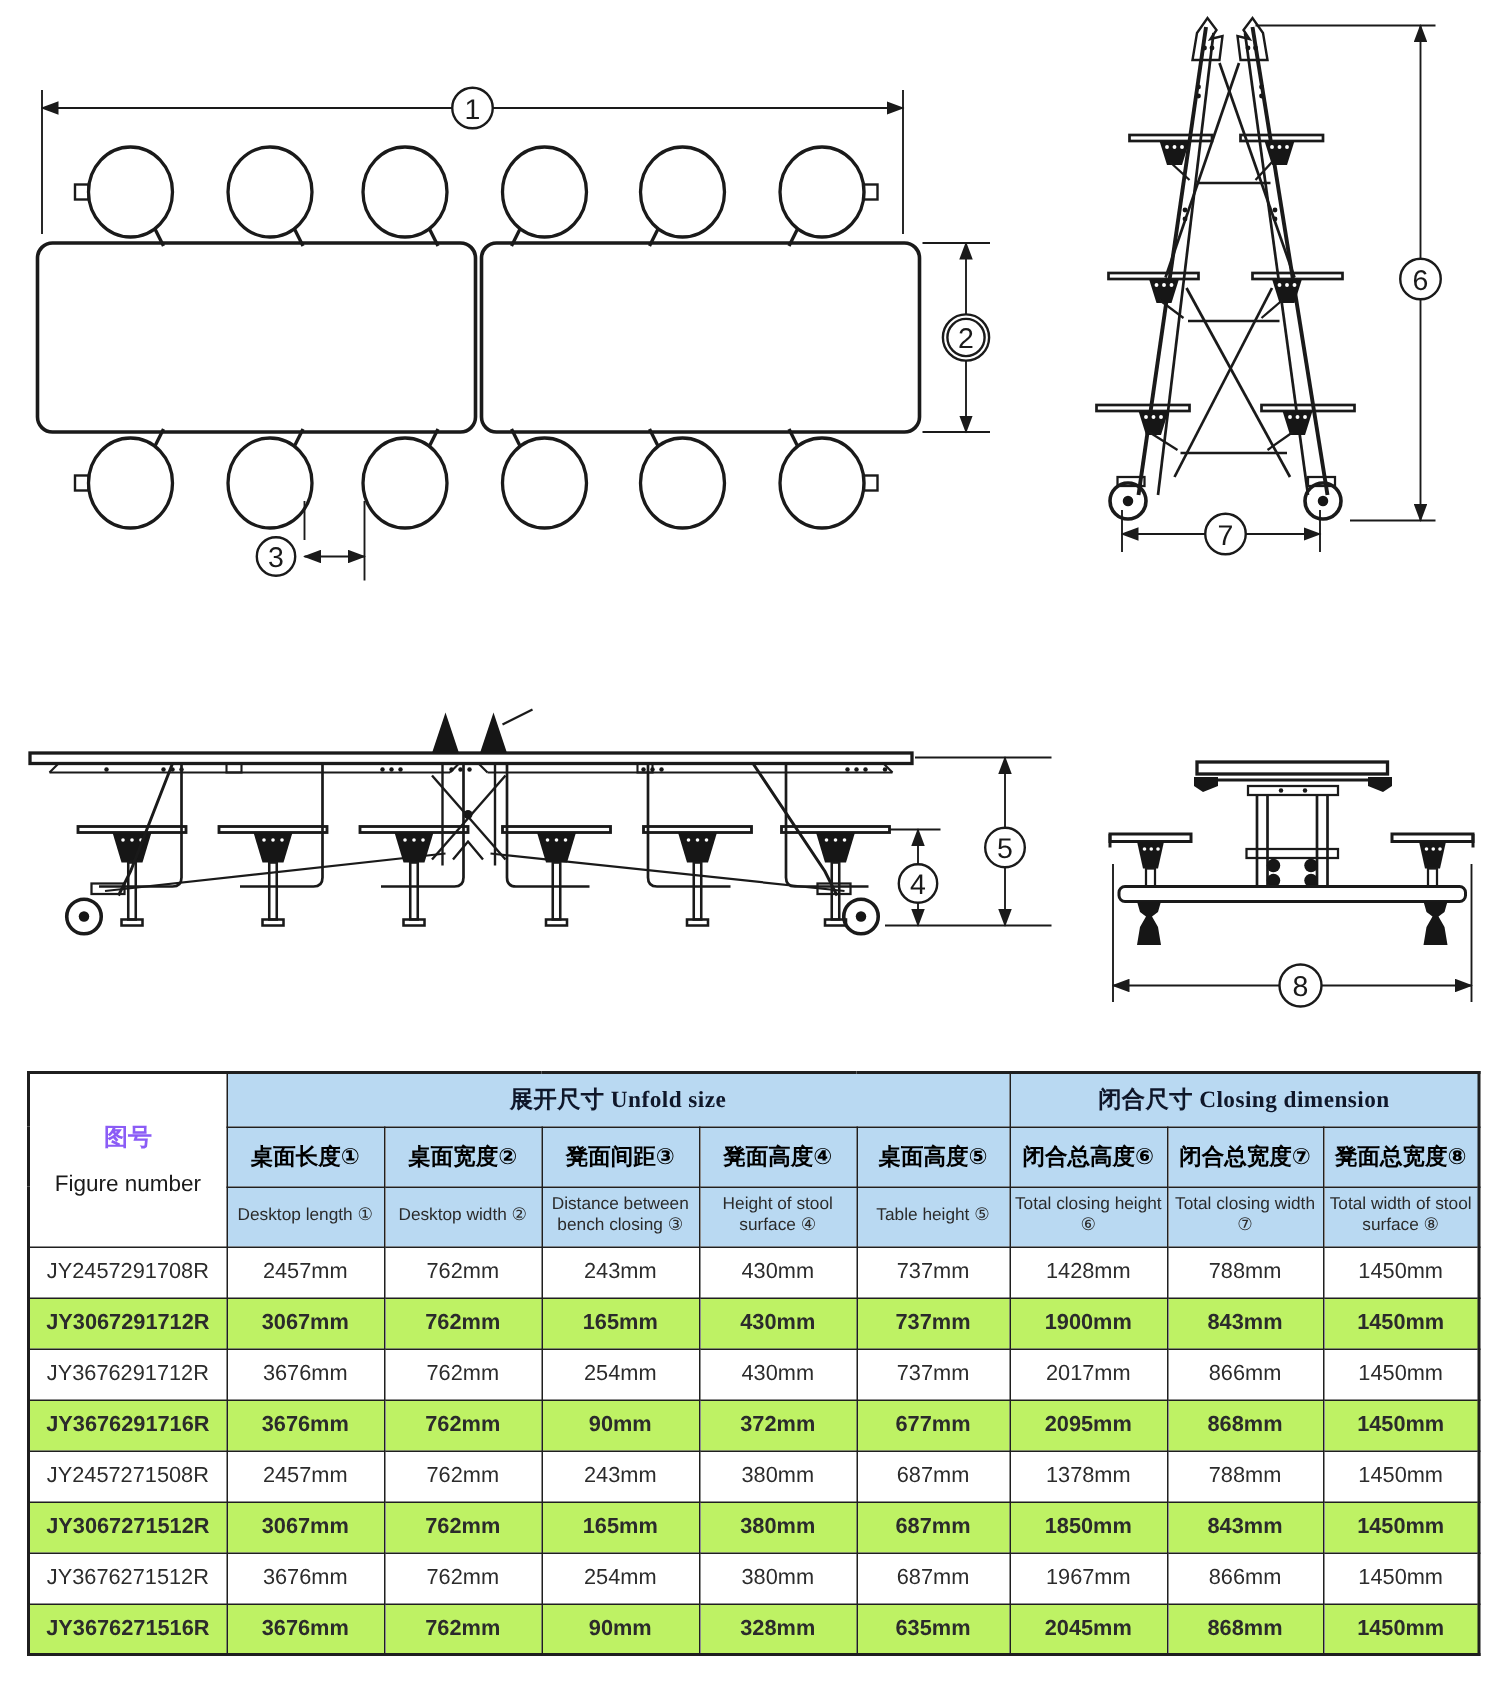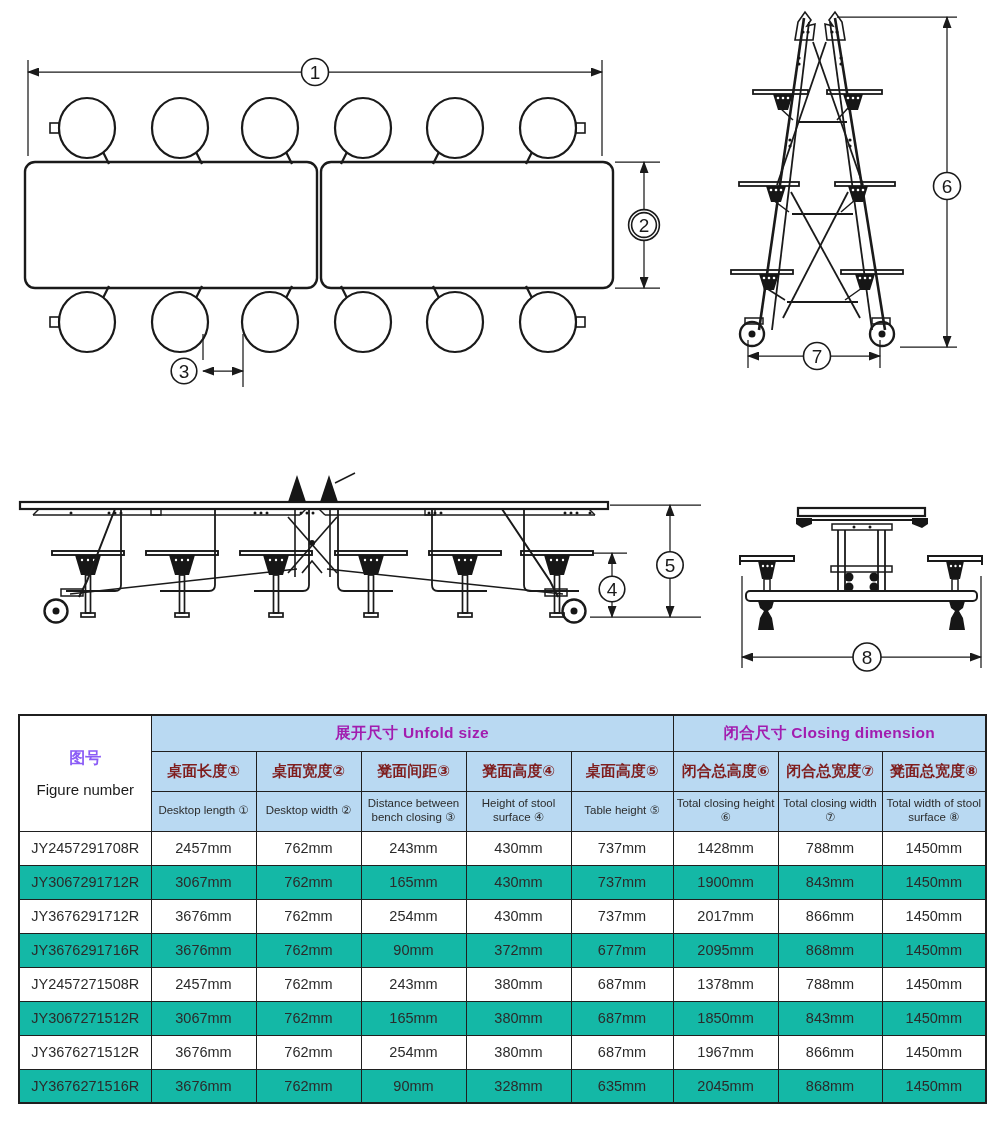"展开尺寸 Unfold size" th.grp { color: #a21caf -> #0f172a; font-family: none -> Liberation Serif, serif }
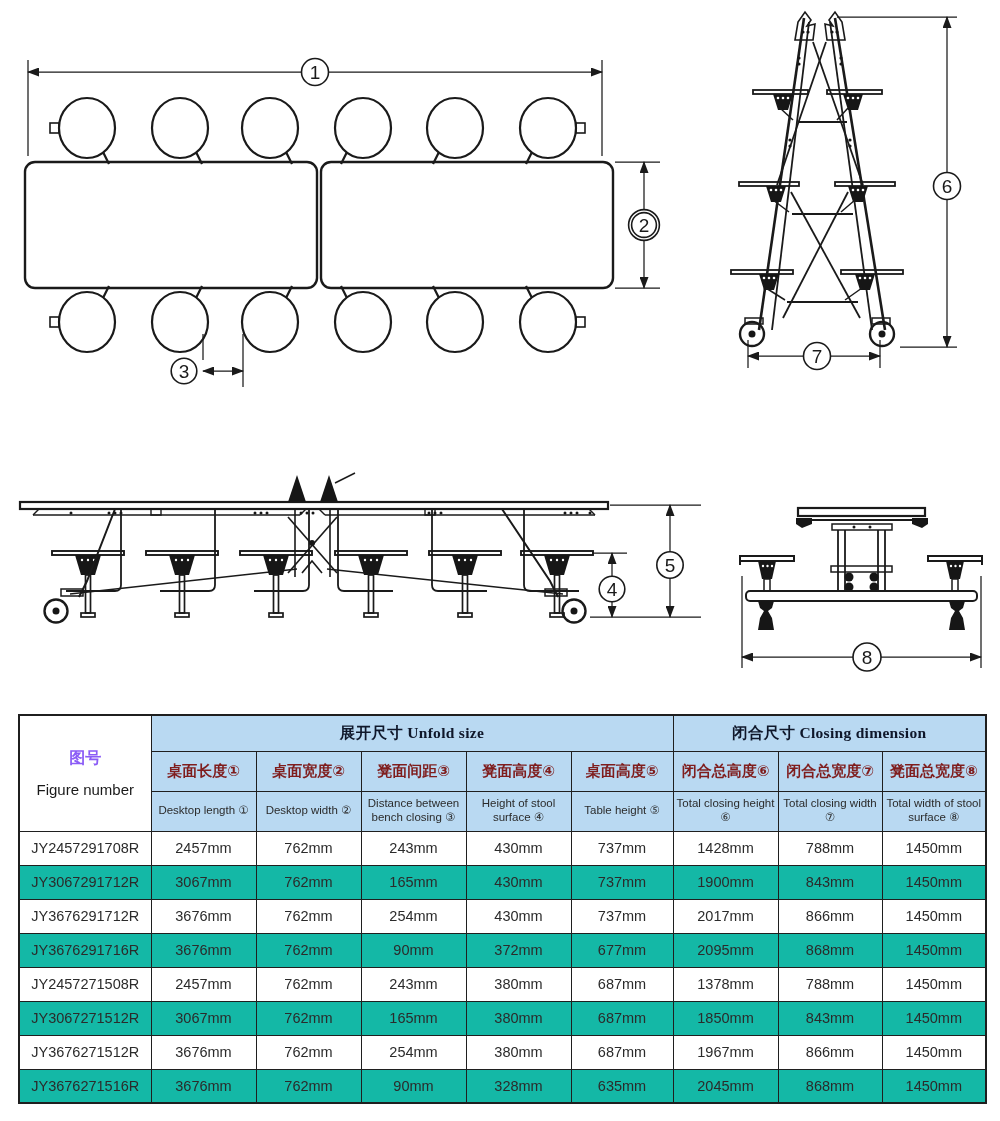"桌面长度①" th.zh { color: #7f1d1d -> #000000 }
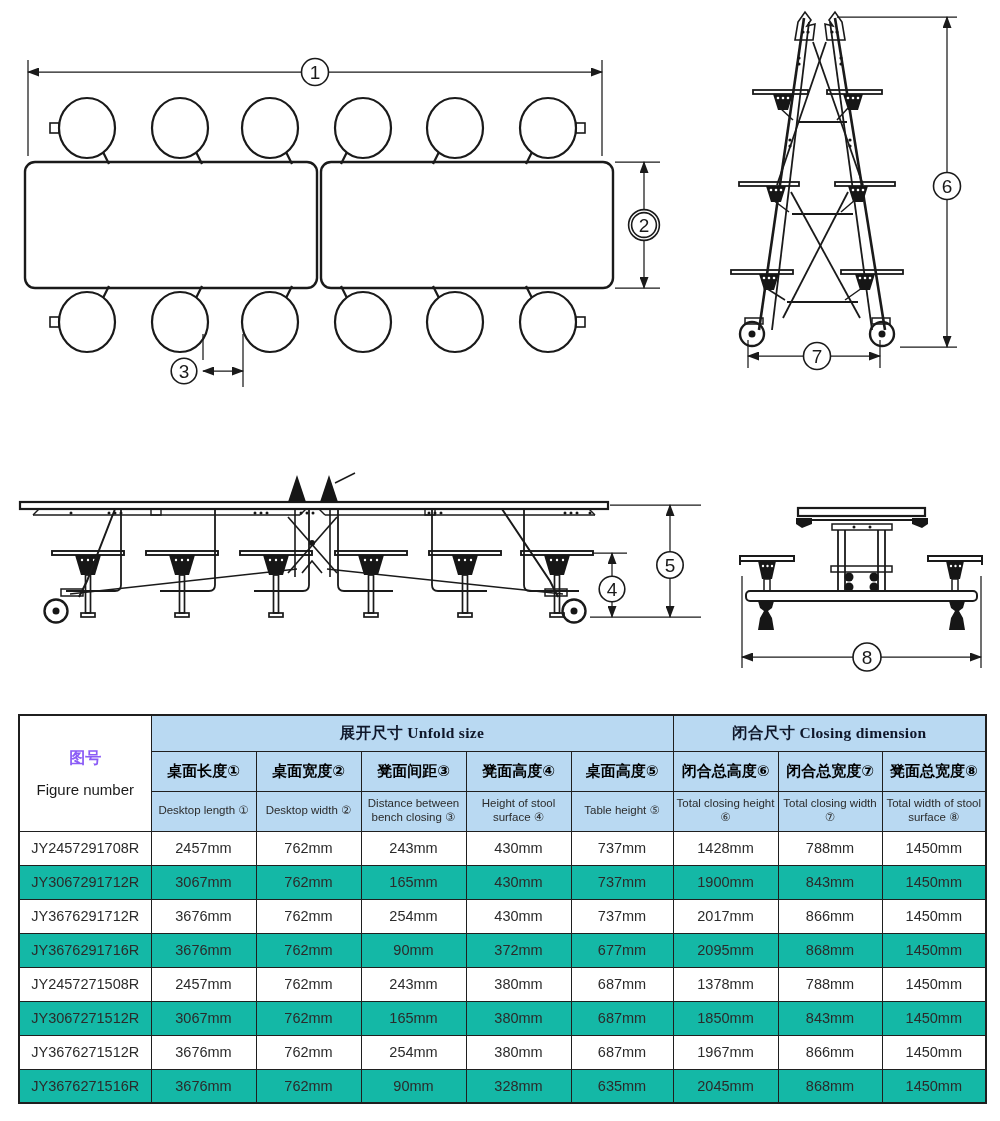"JY3067291712R" tr.alt td.cell { background: #14b8a6 -> #bef264; font-weight: none -> bold }
